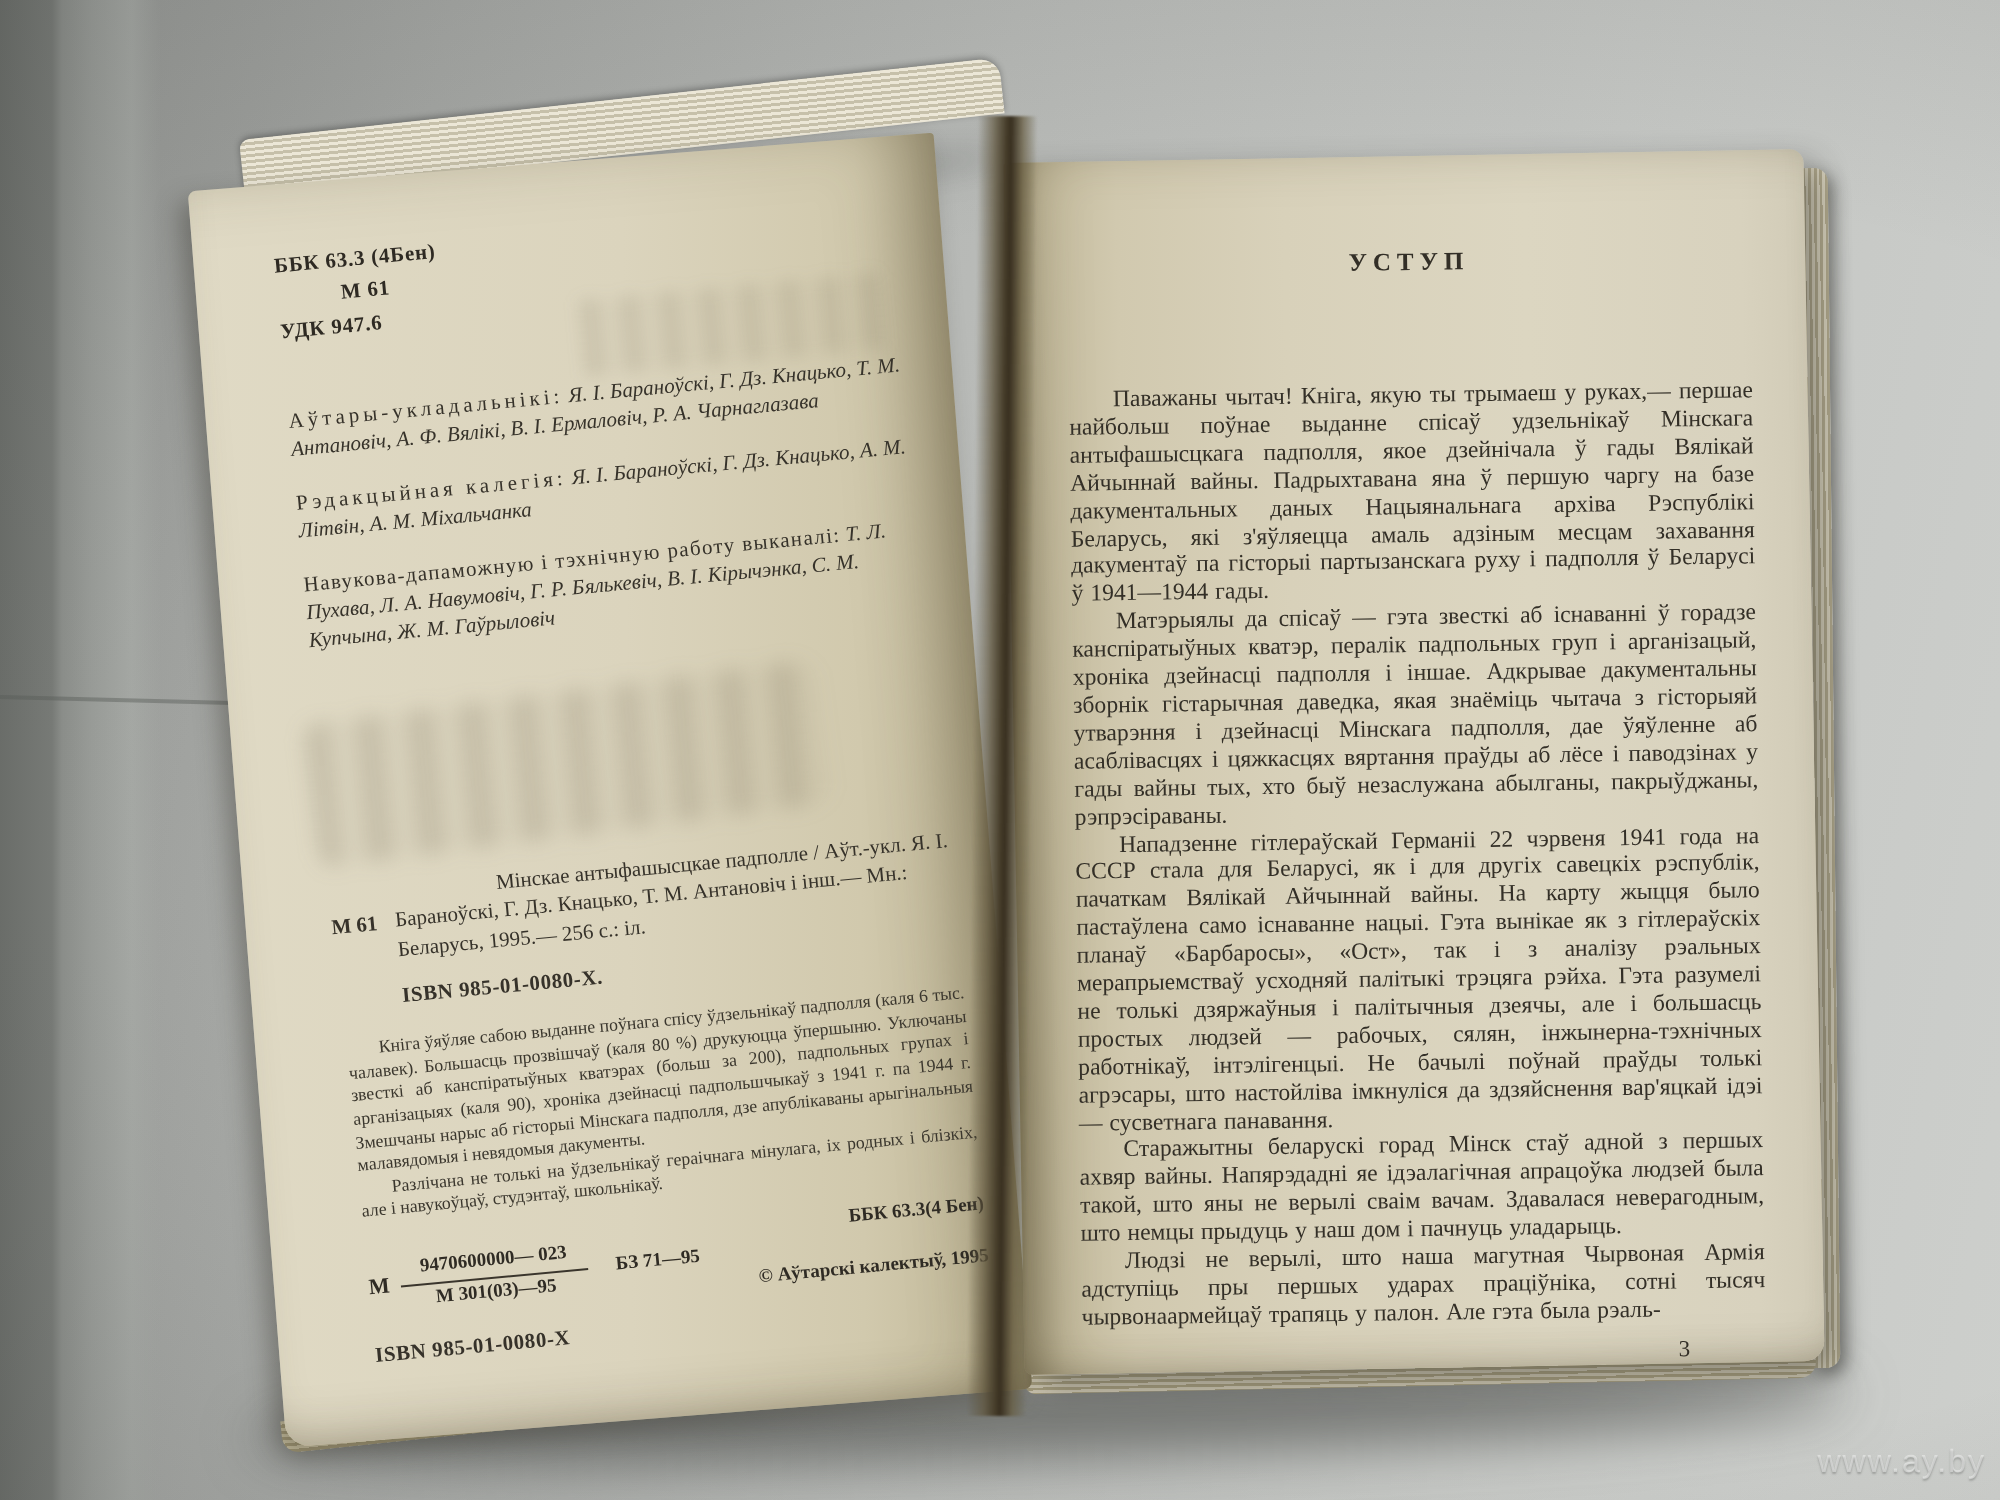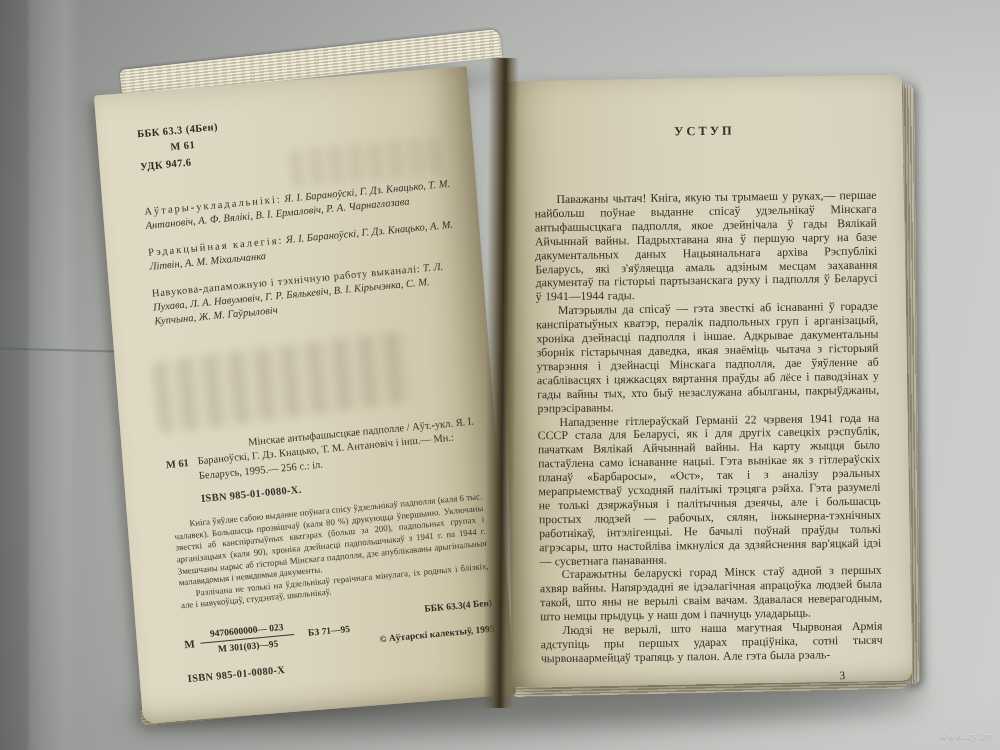"www.ay.by" .watermark { font-family: Liberation Serif, serif -> Liberation Sans, sans-serif; font-size: 10px -> 16px }
